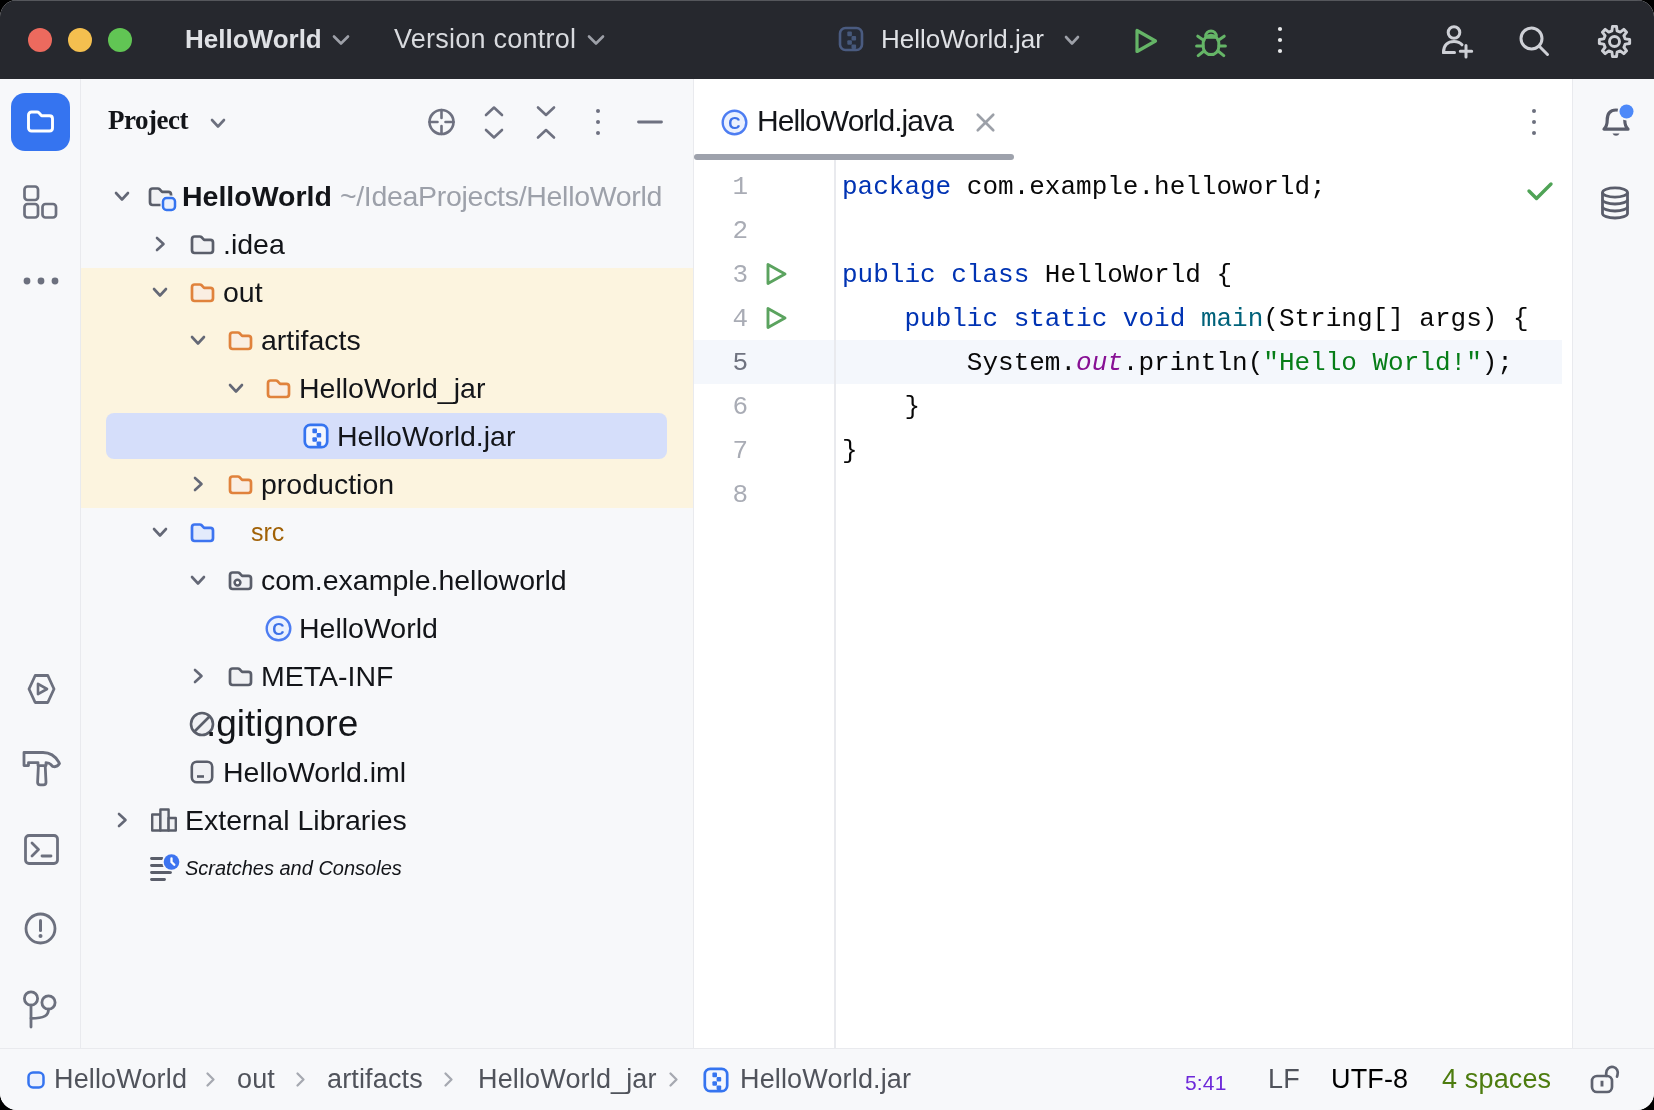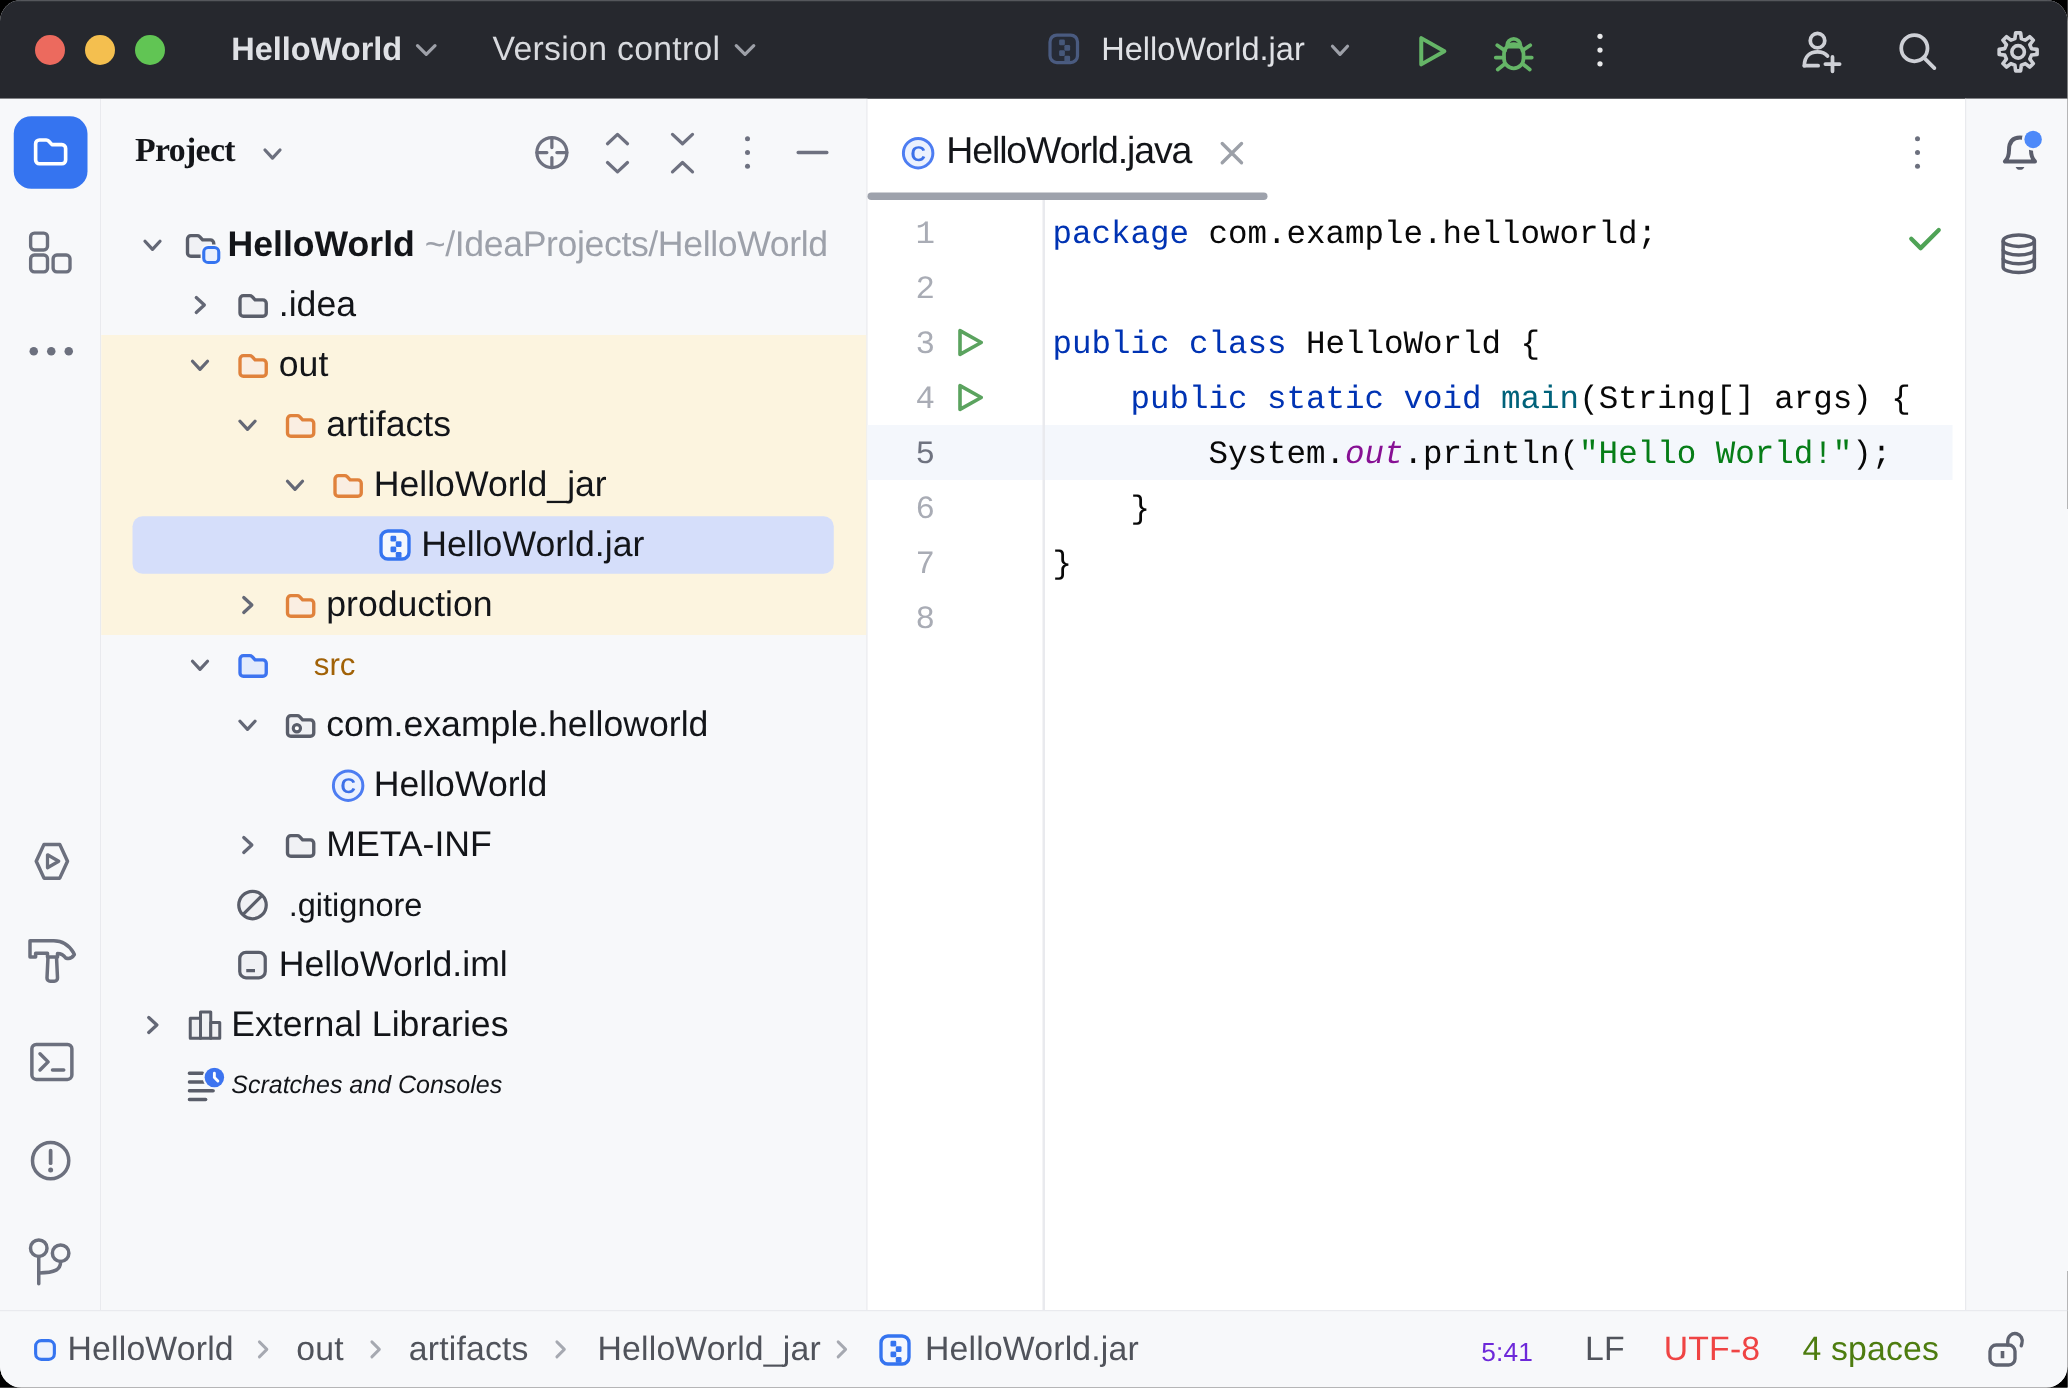".gitignore" div.abs { font-size: 26px -> 37px; left: 231px -> 206px }
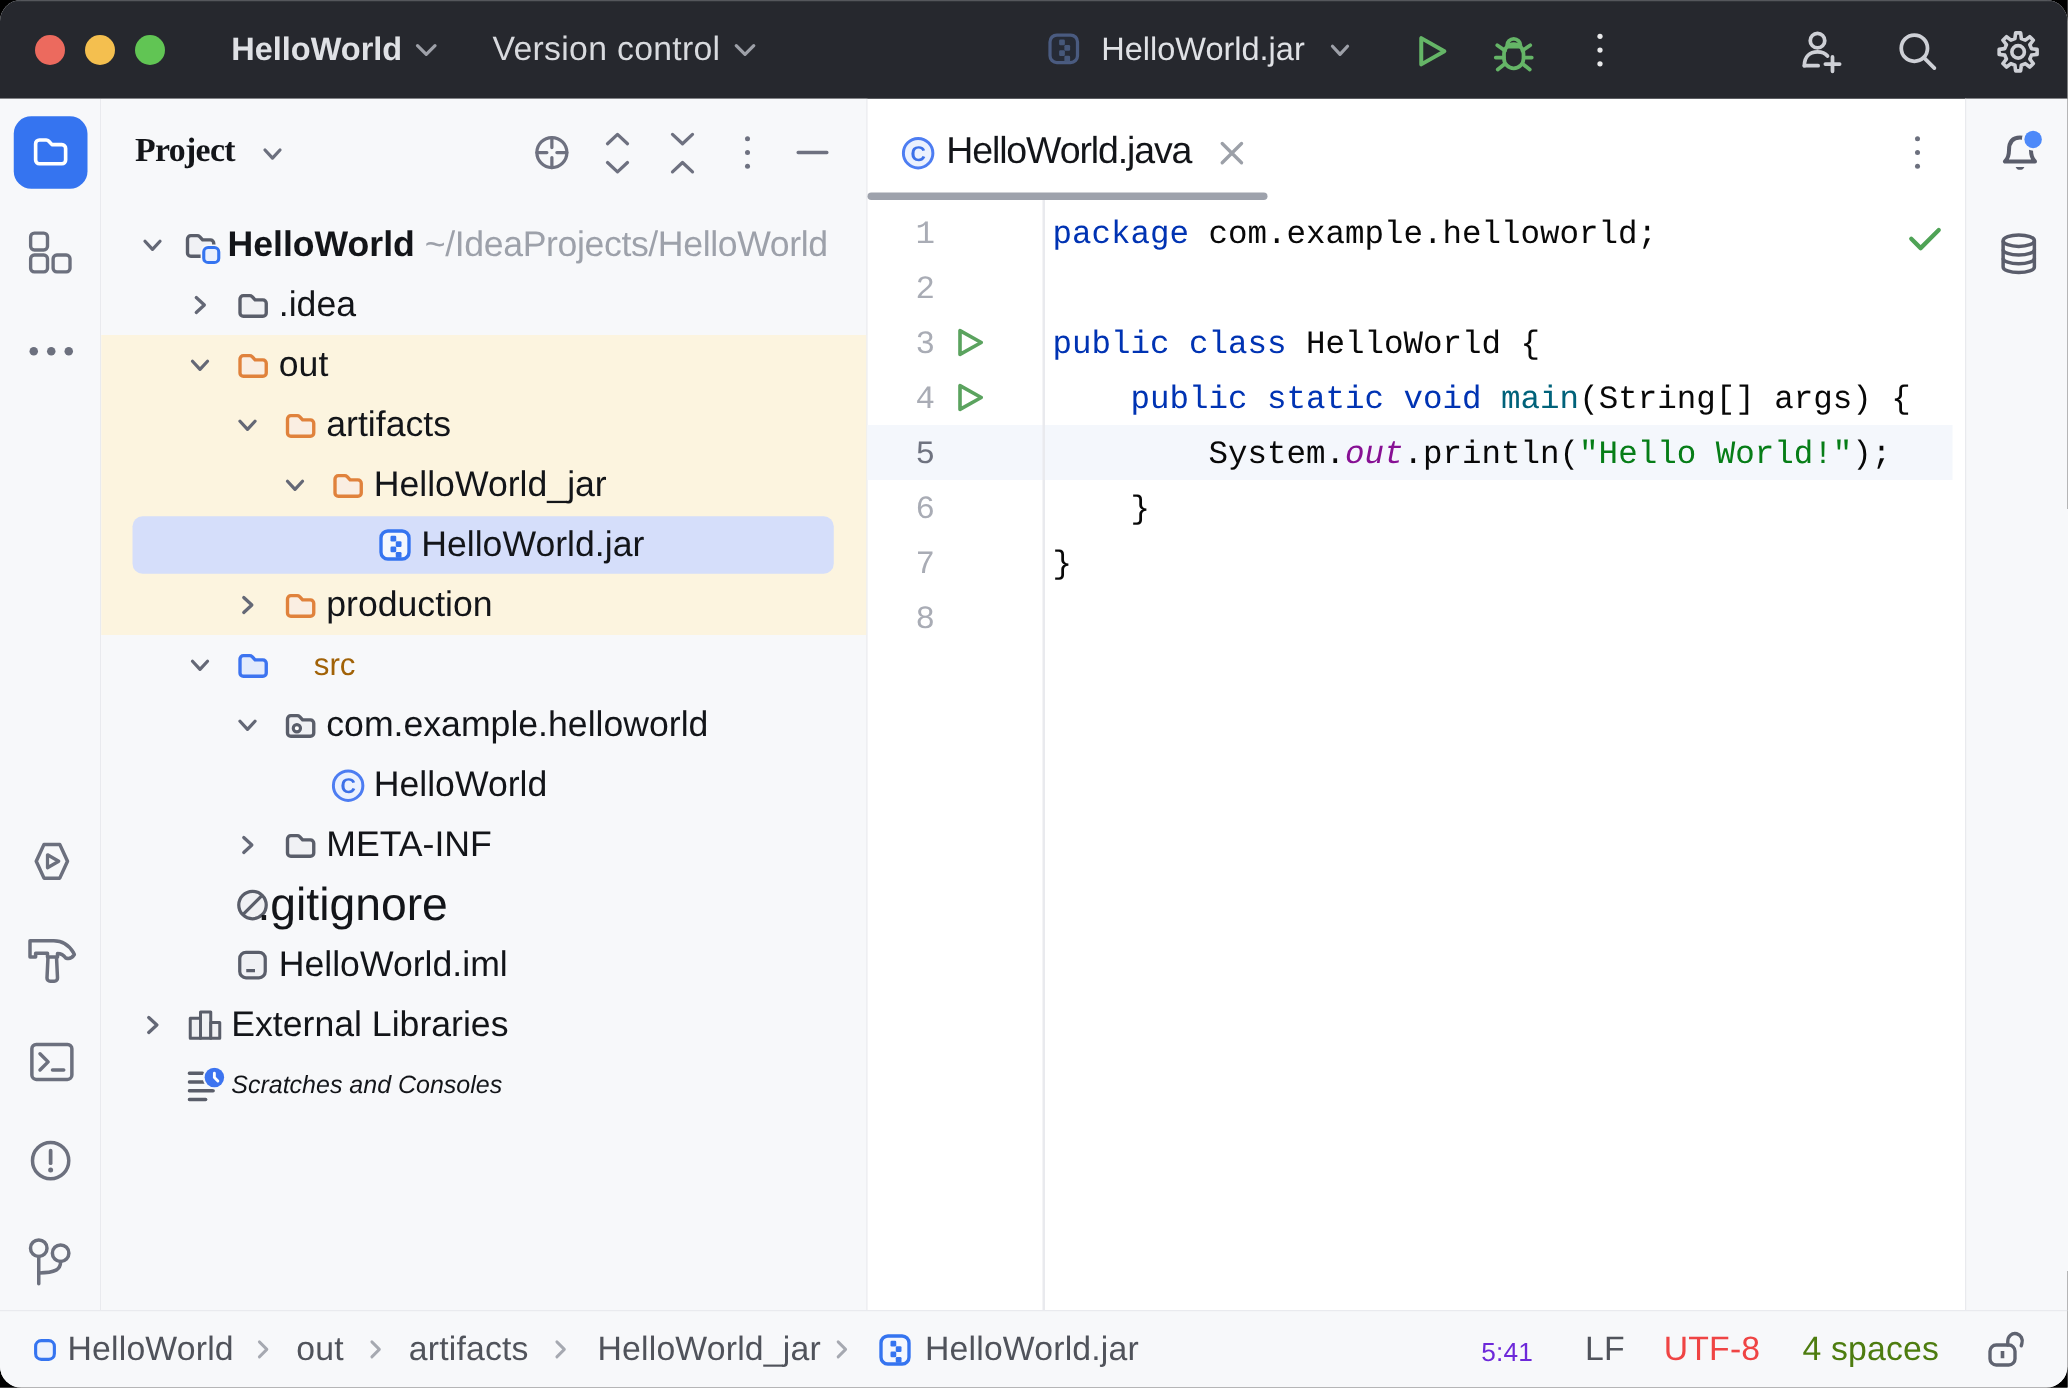"UTF-8" div.abs { color: #ef4444 -> #000000 }
